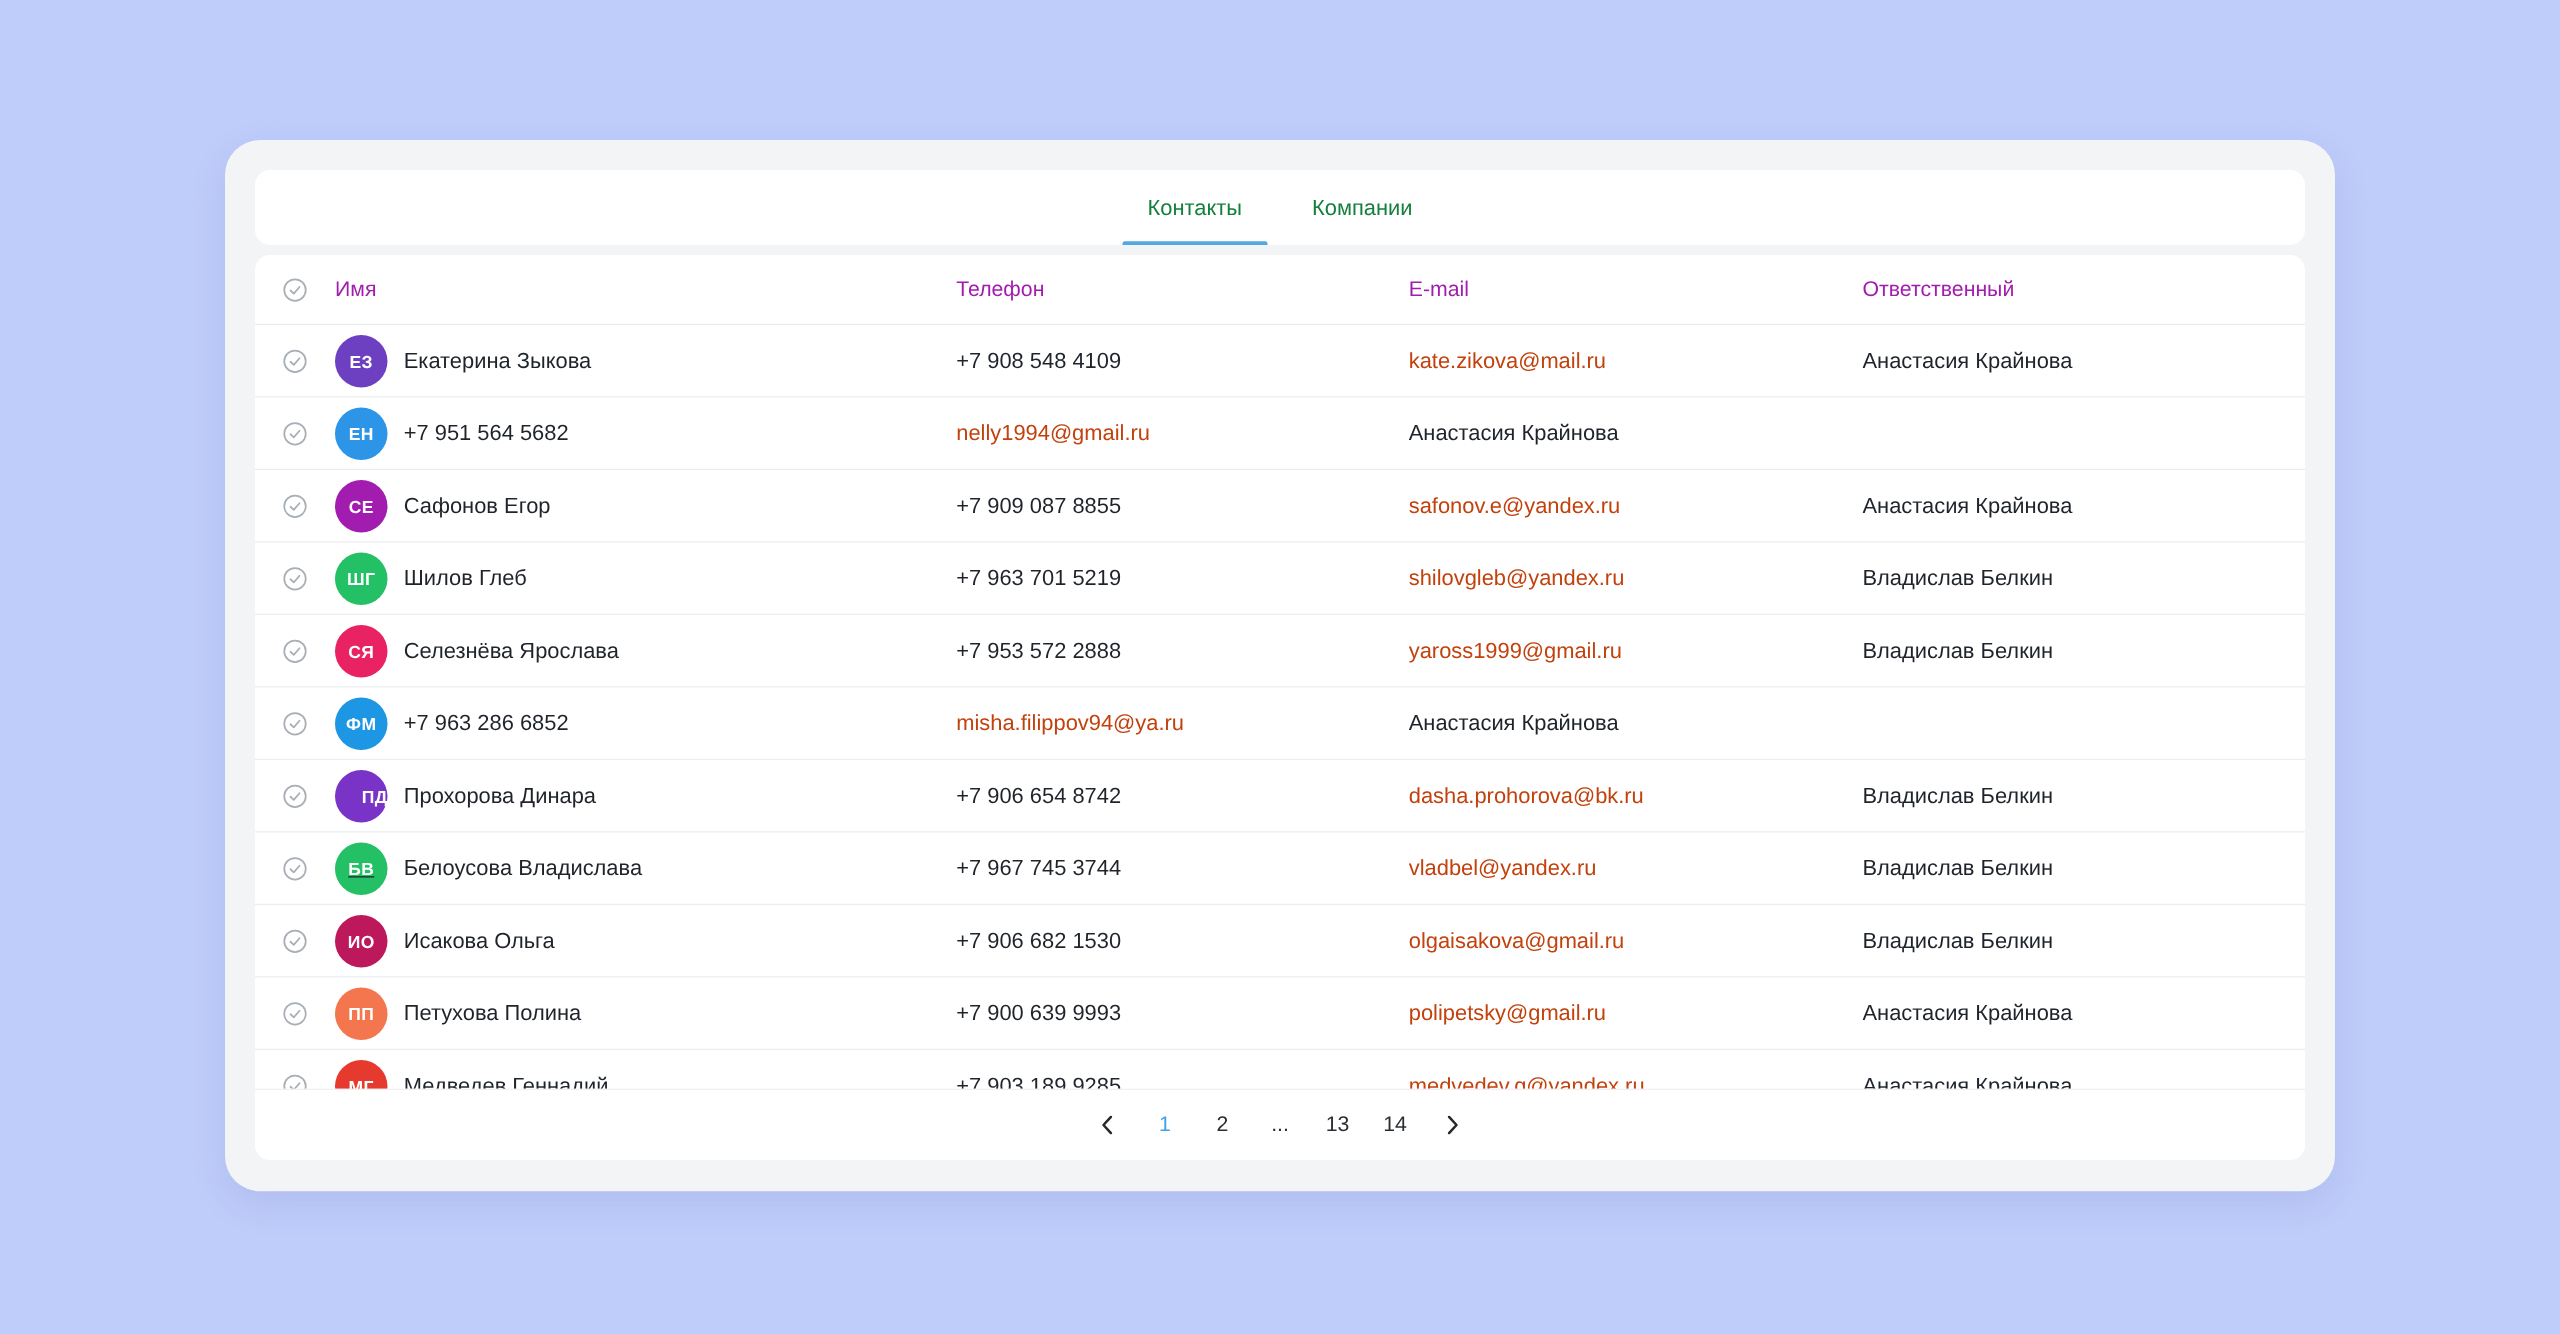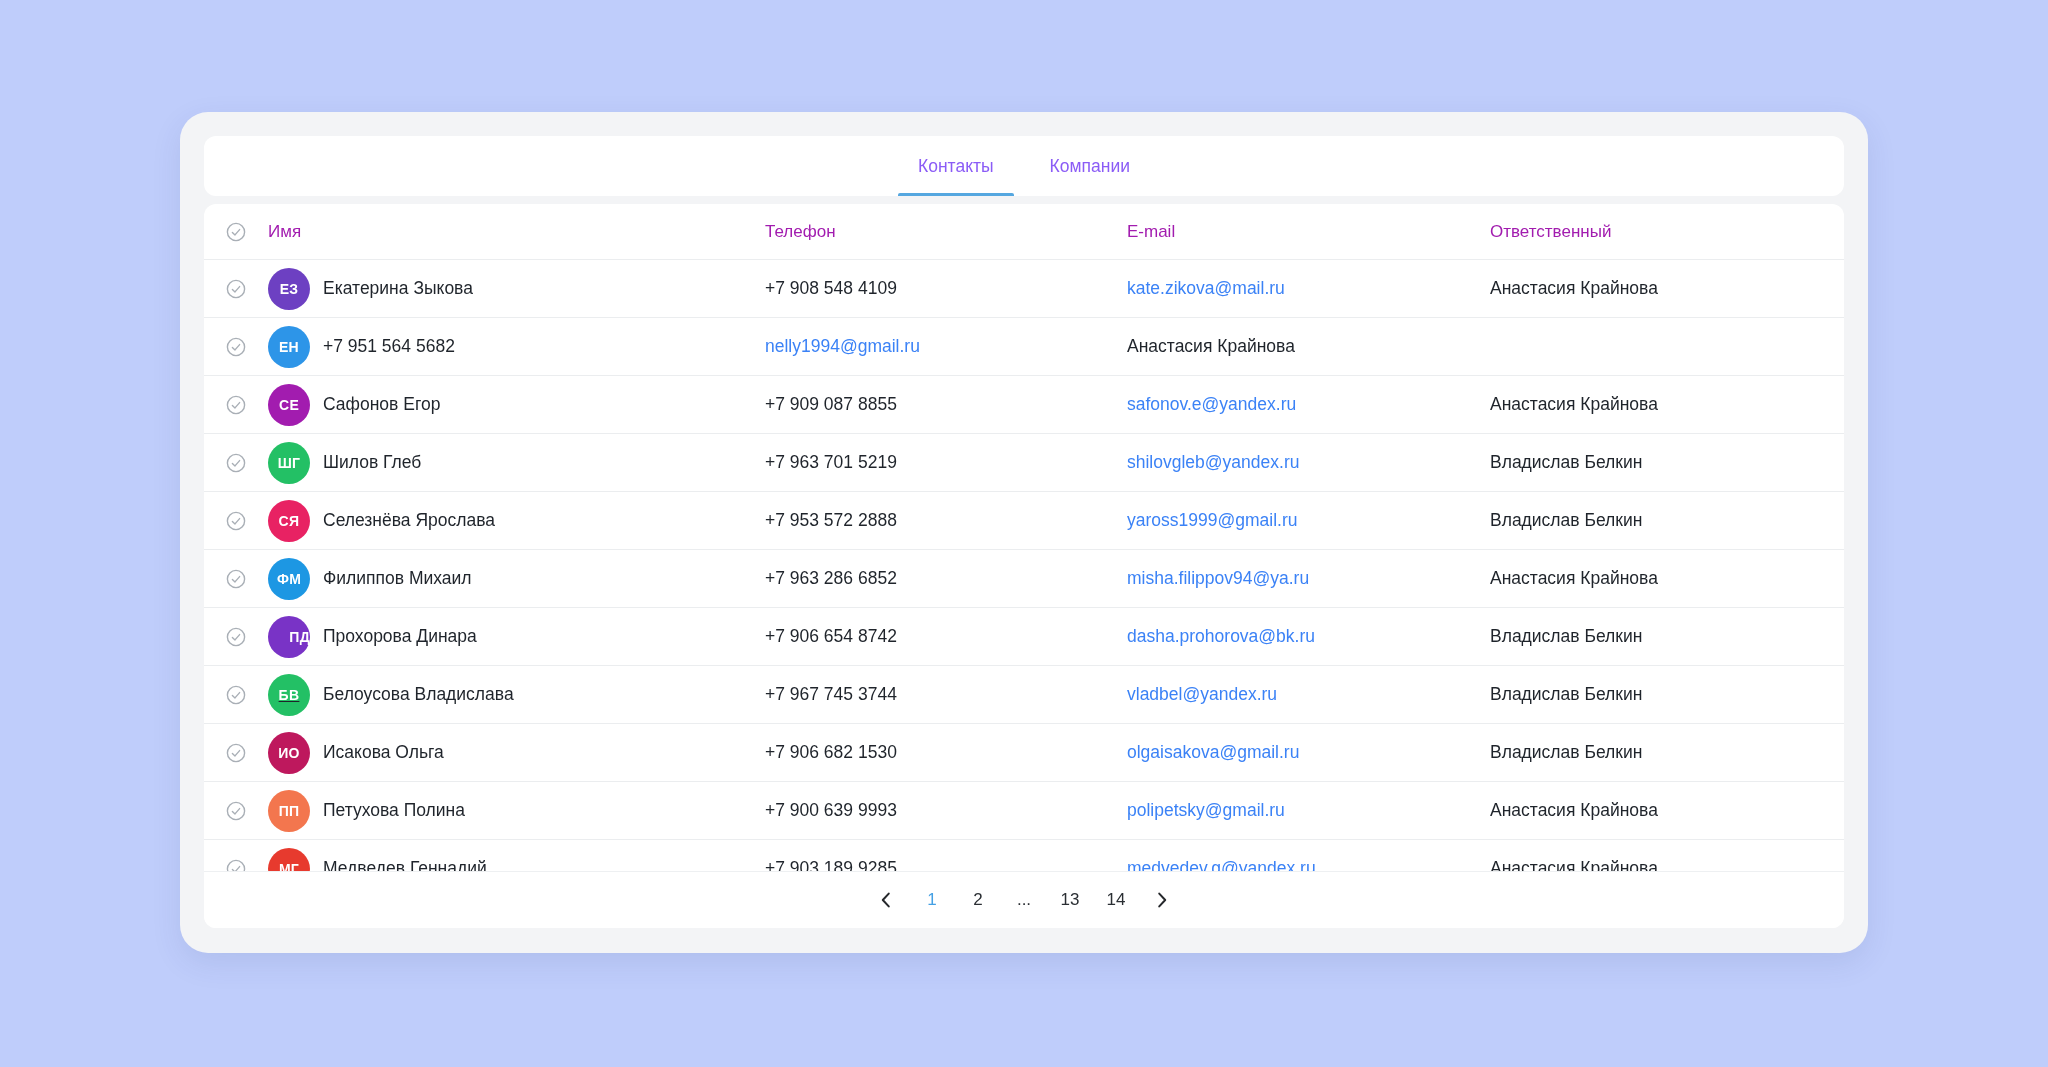"Контакты" .tab { color: #8b5cf6 -> #15803d }
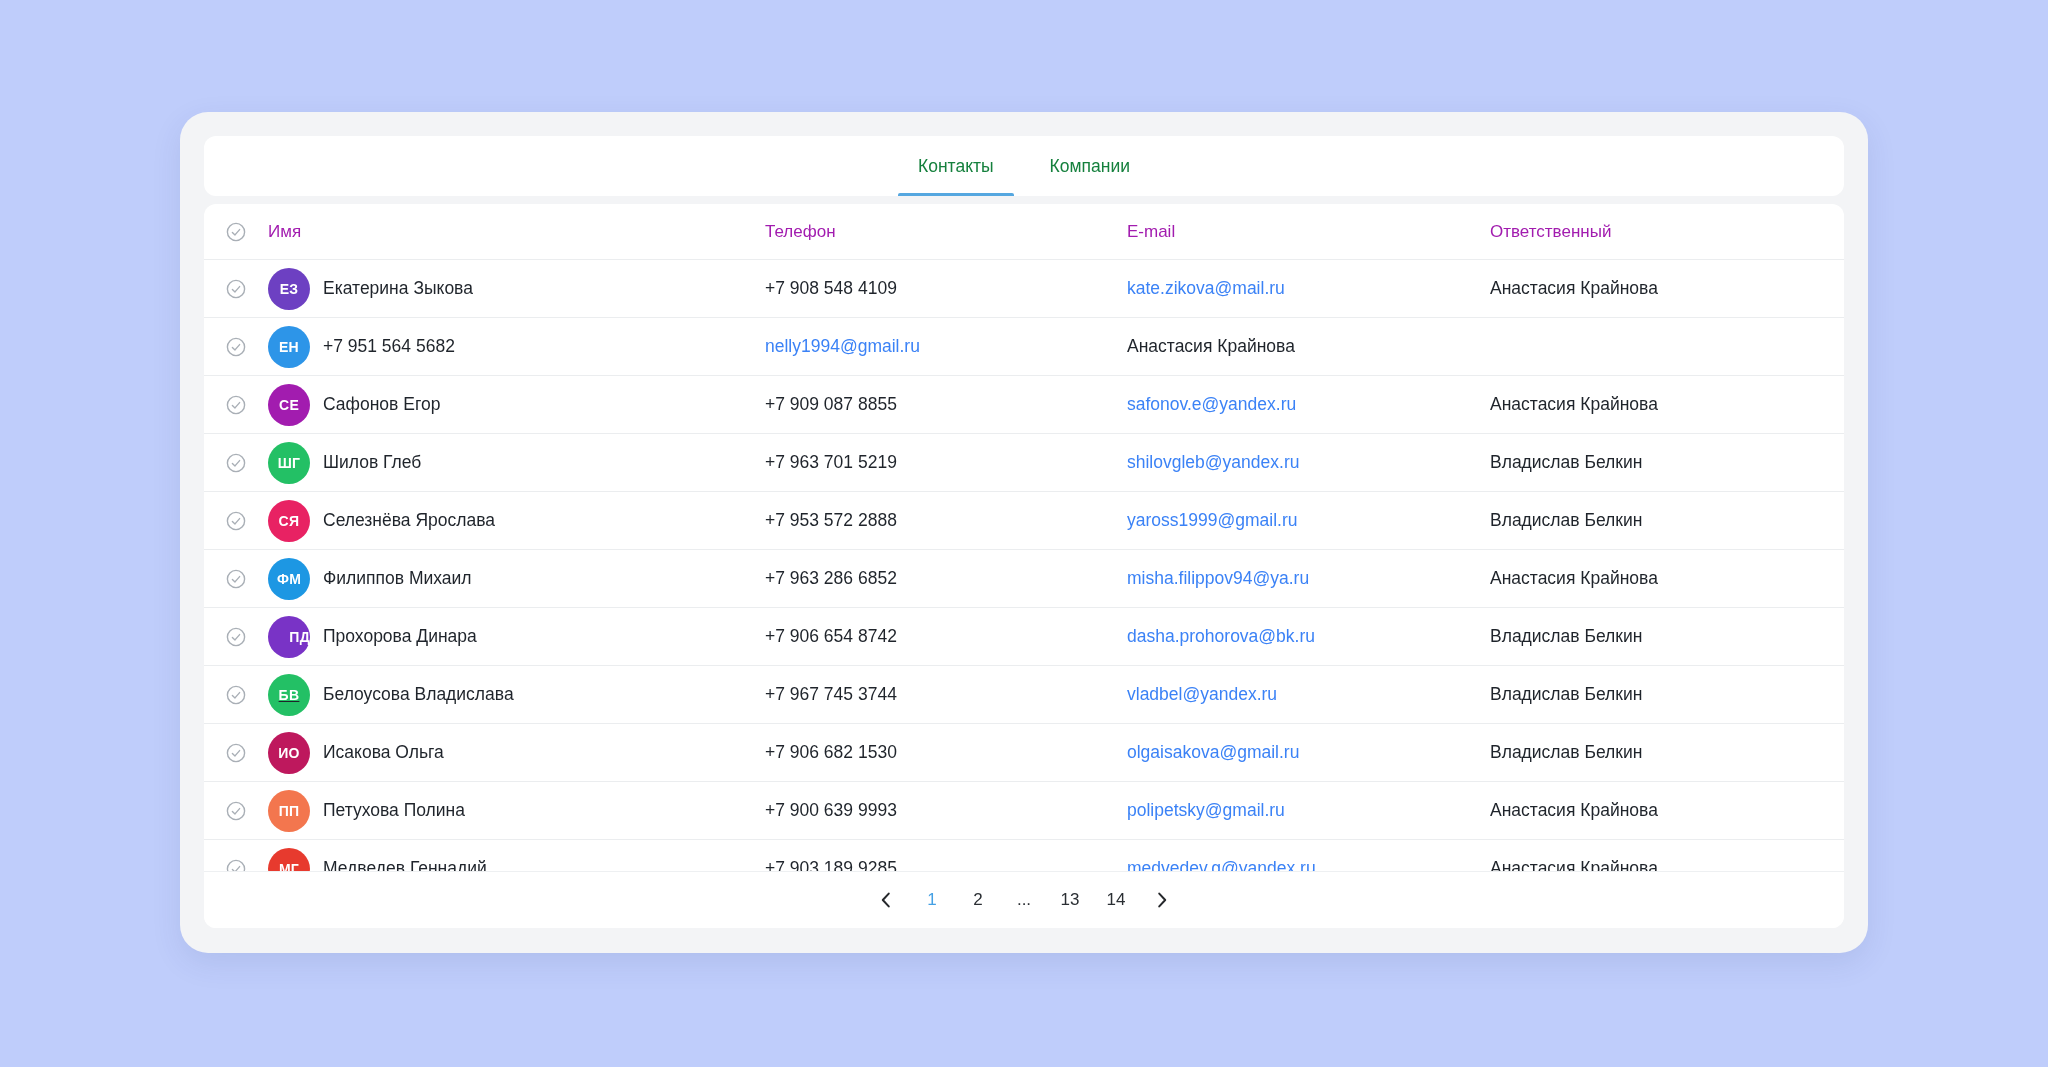"kate.zikova@mail.ru" a.email { color: #3b82f6 -> #c2410c }
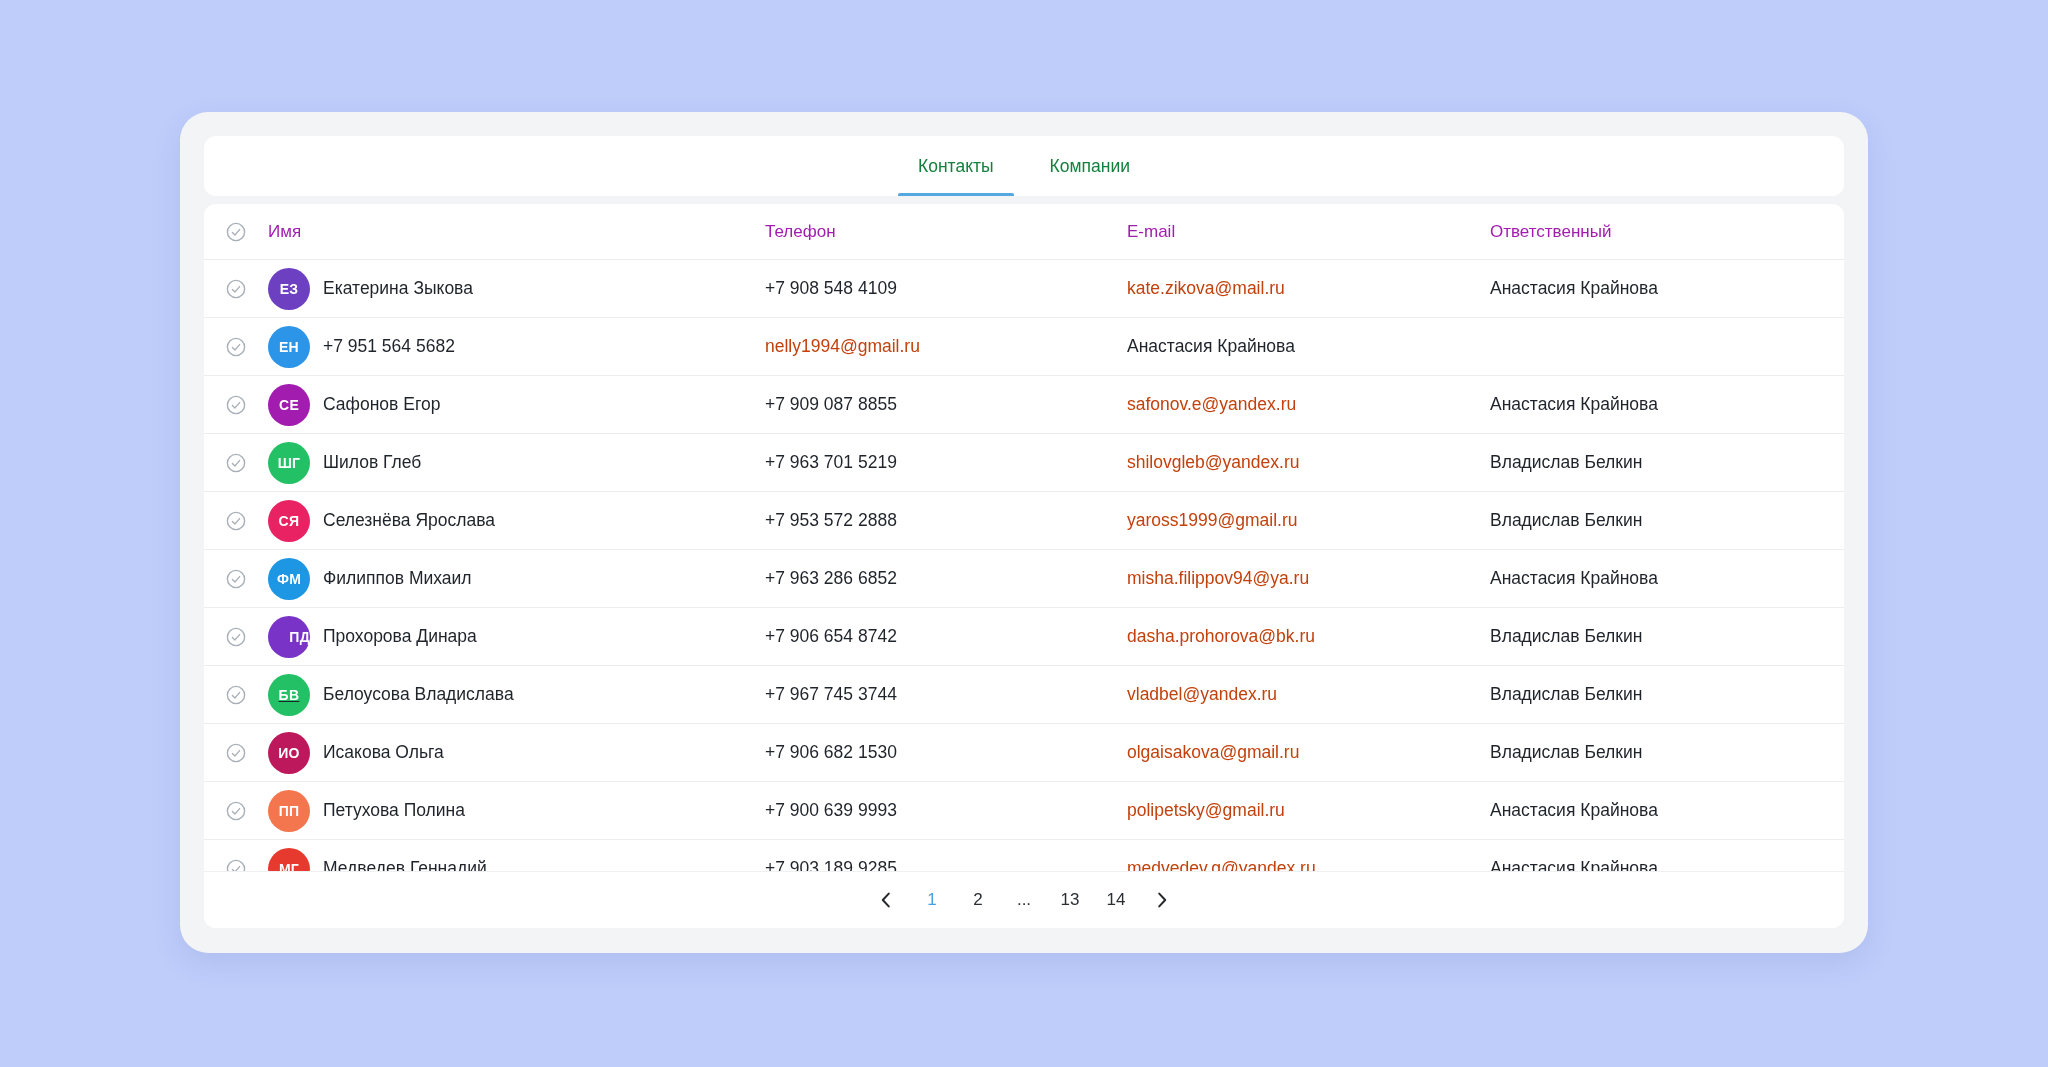"Филиппов Михаил" span.cell { html: <span>Филиппов Михаил</span> -> none }
